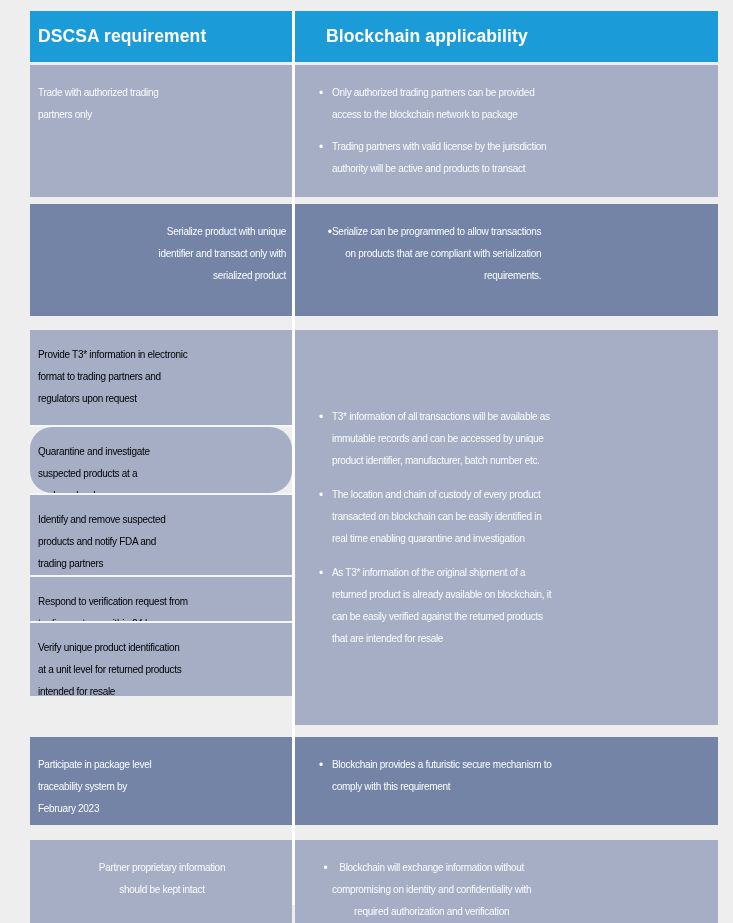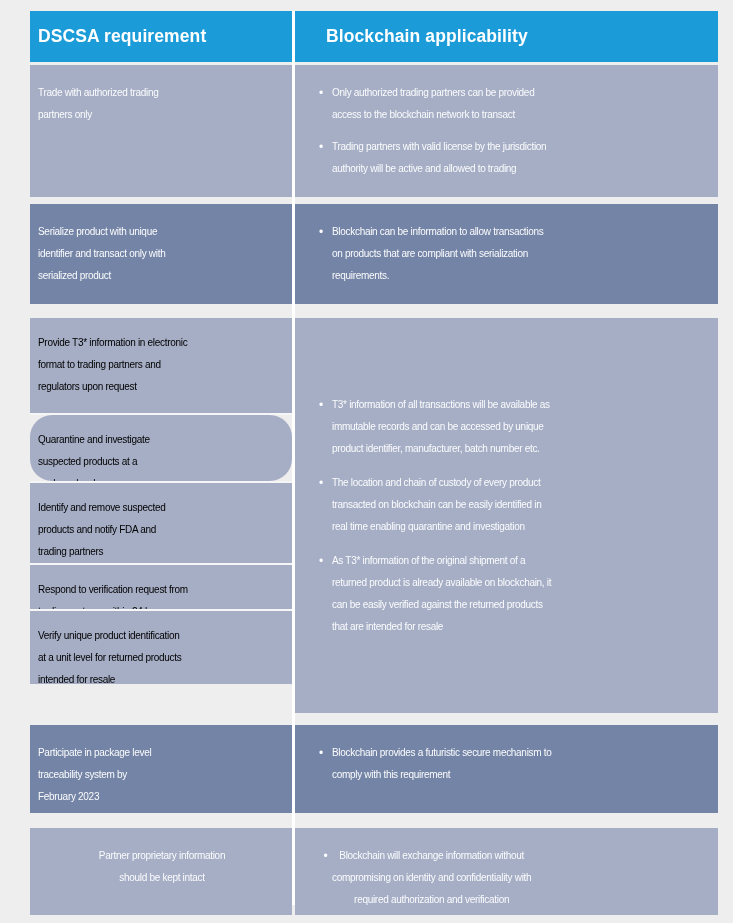"Only authorized trading partners can" span.txt { text: transact -> package }
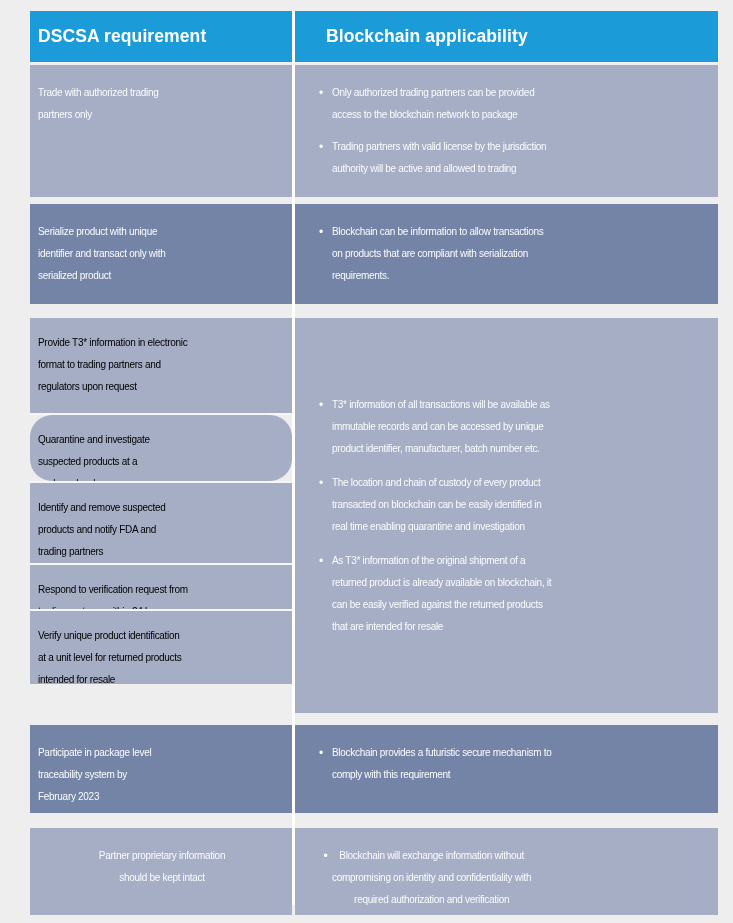"Trading partners with valid license" span.txt { text: allowed to trading -> products to transact }
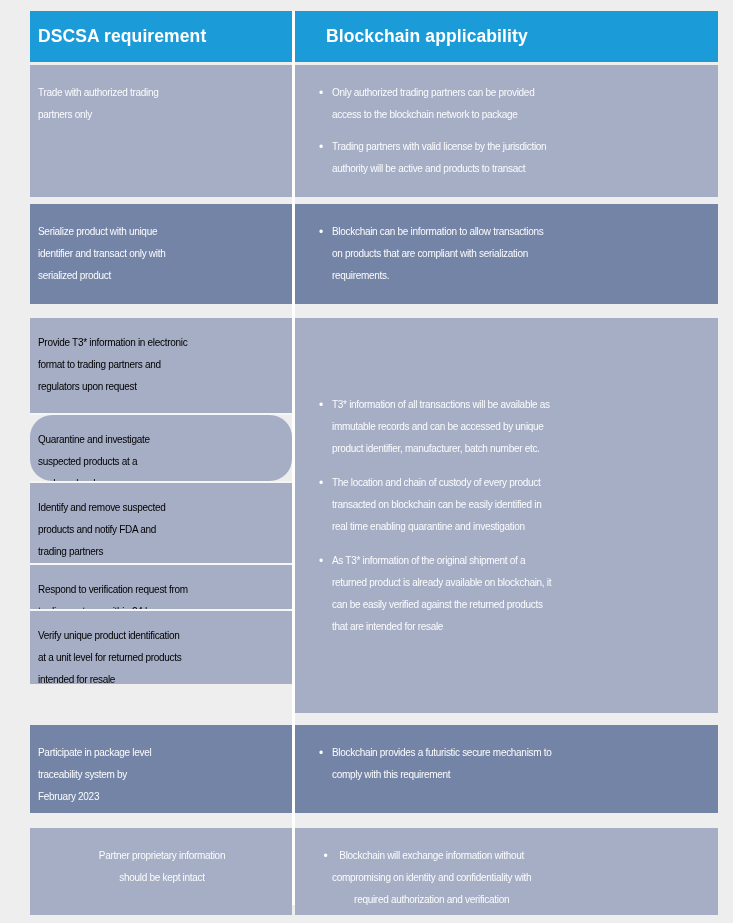"Serialize product with unique" .band.r2 { height: 100px -> 112px; text-align: none -> right }
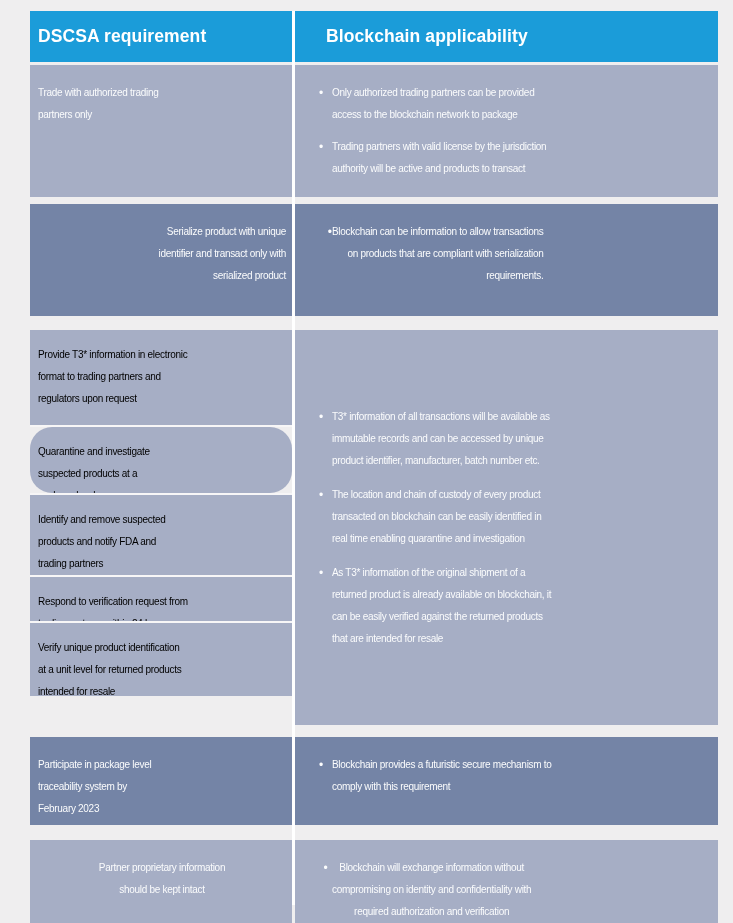"Blockchain can be information to" span.txt { text: Blockchain can be information -> Serialize can be programmed }
